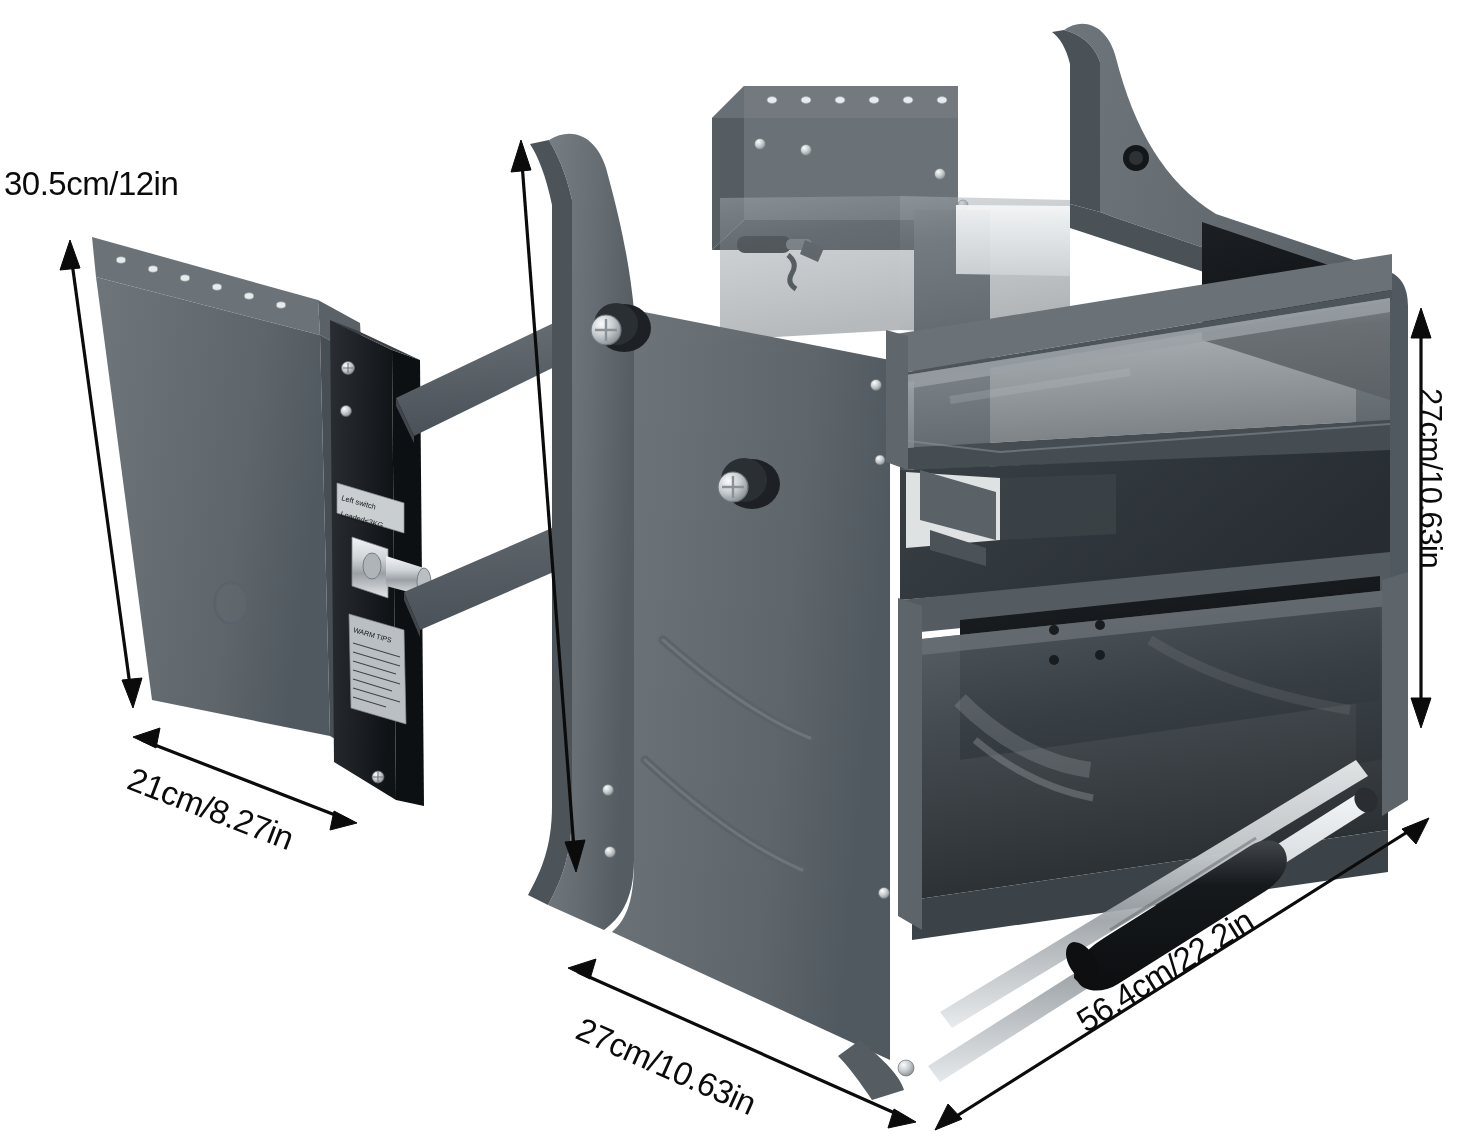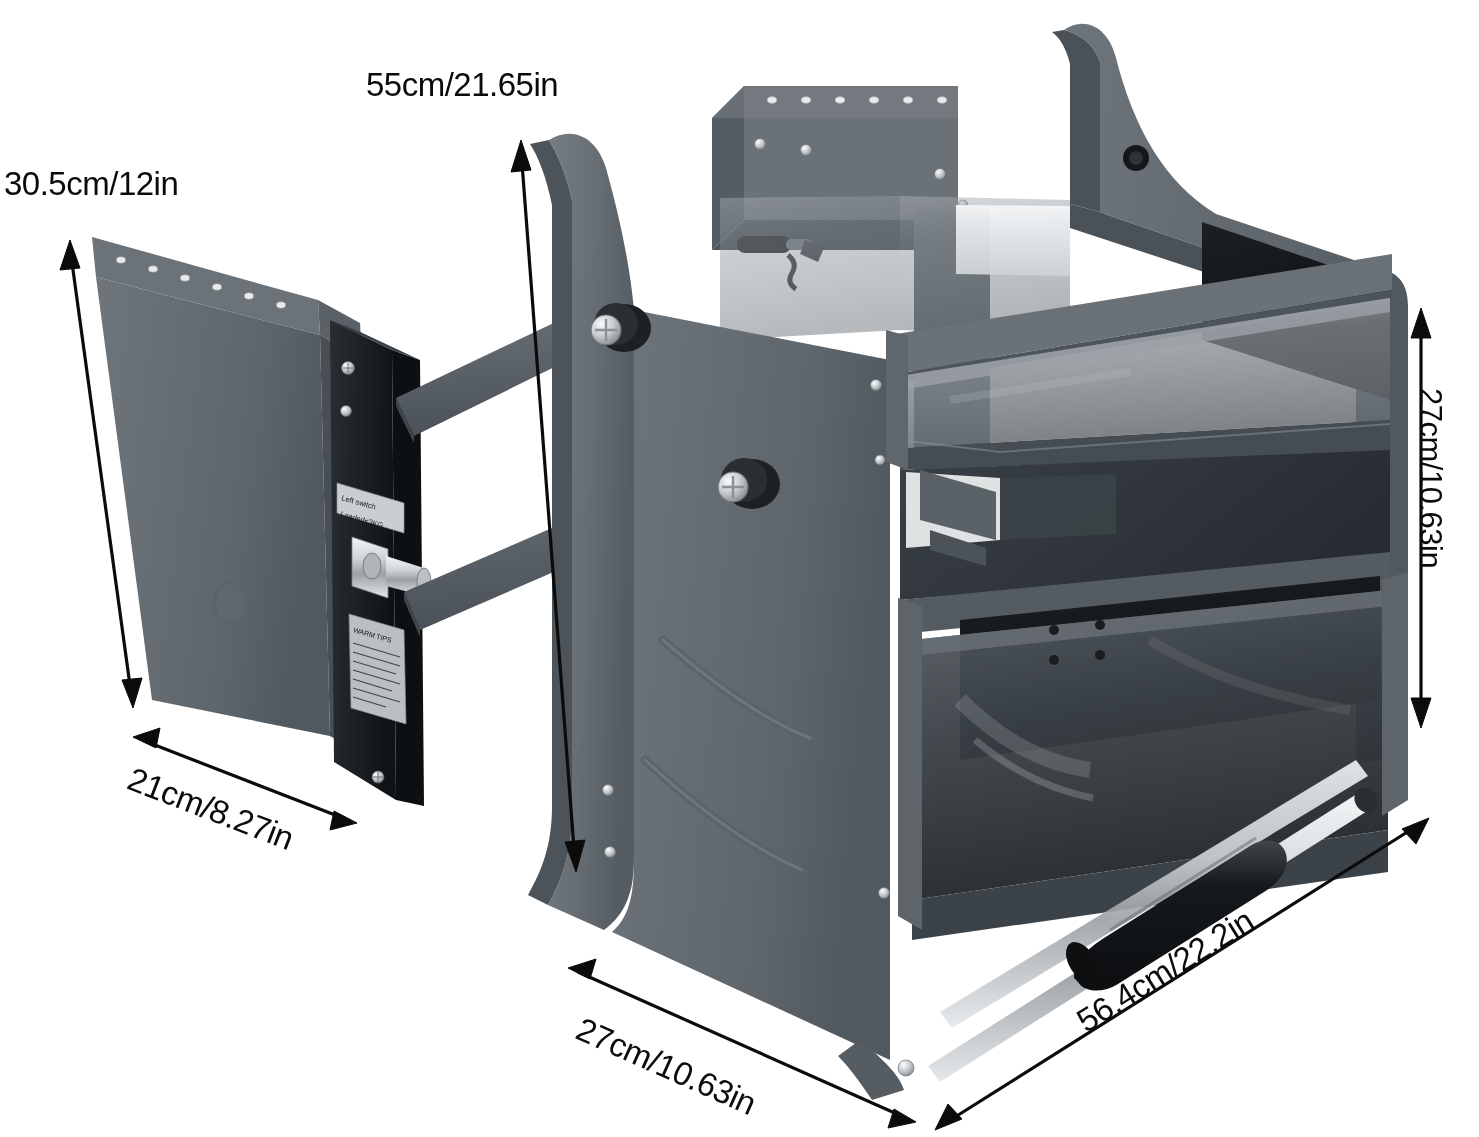"55cm/21.65in" div.dim-label { html: <div>55cm/21.65in</div> -> none }
